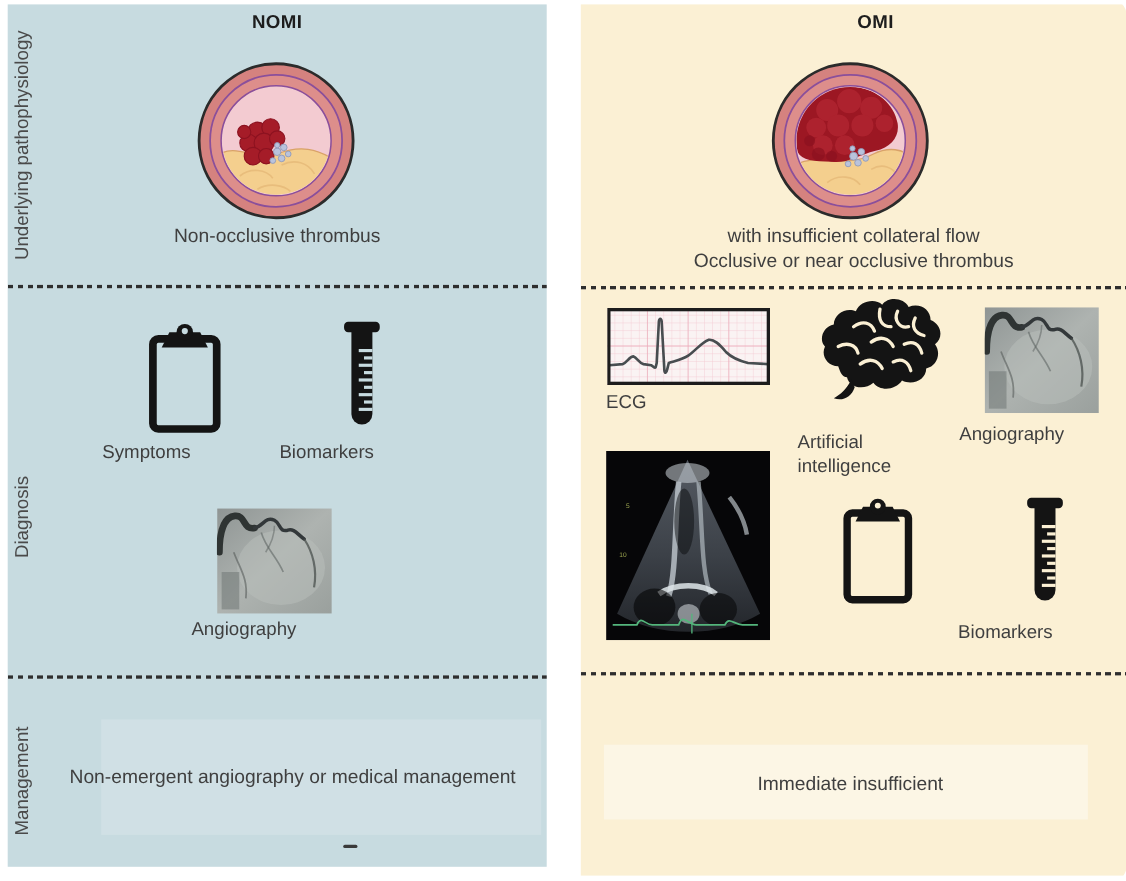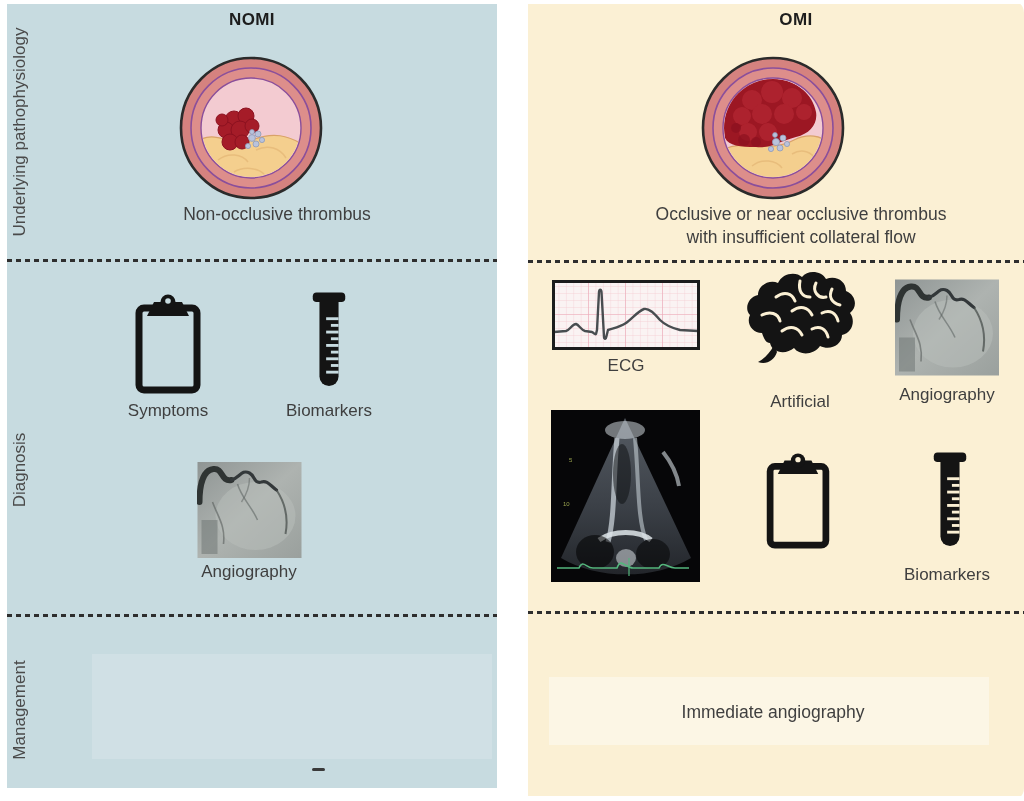"Non-occlusive thrombus" .caption { padding-left: 25px -> none }
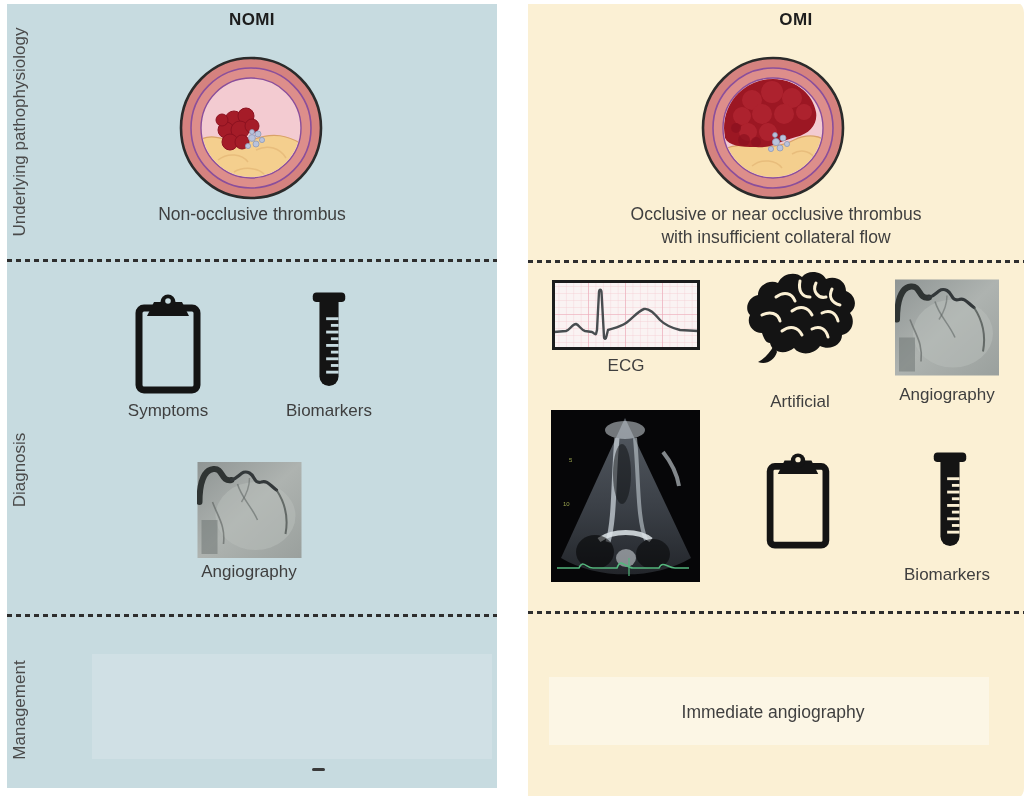"Occlusive or near occlusive thrombus" span { order: before "with insufficient collateral flow" -> after "with insufficient collateral flow" }
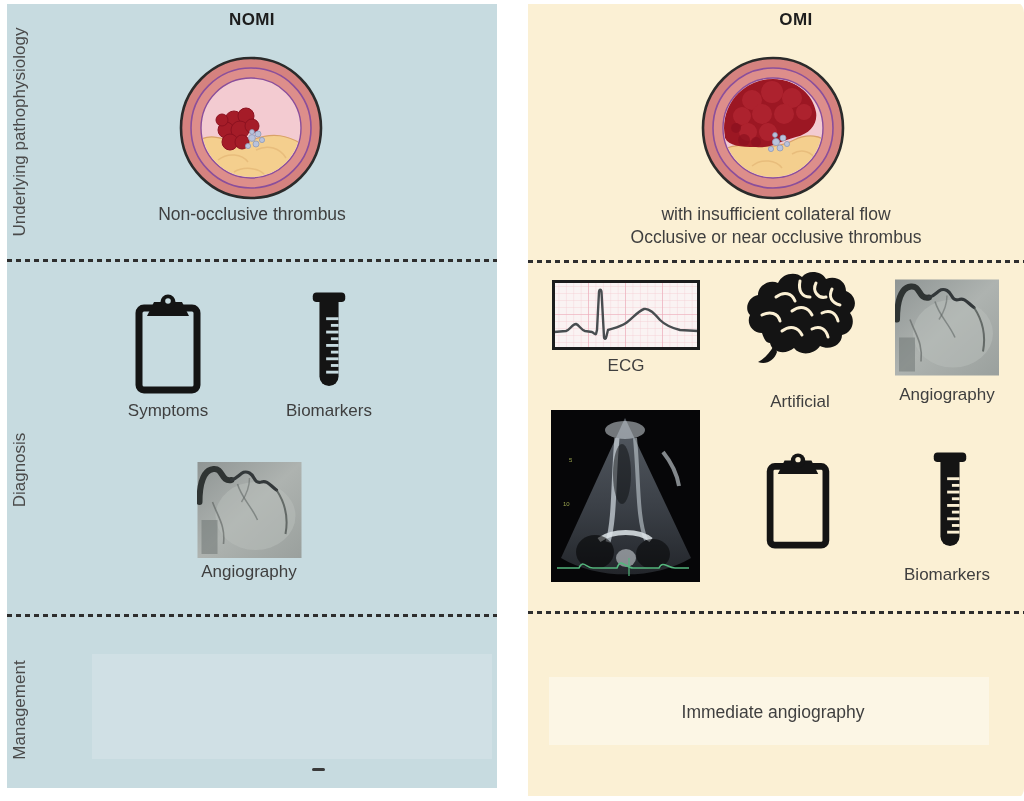"ECG" .item-label { text-align: center -> none }
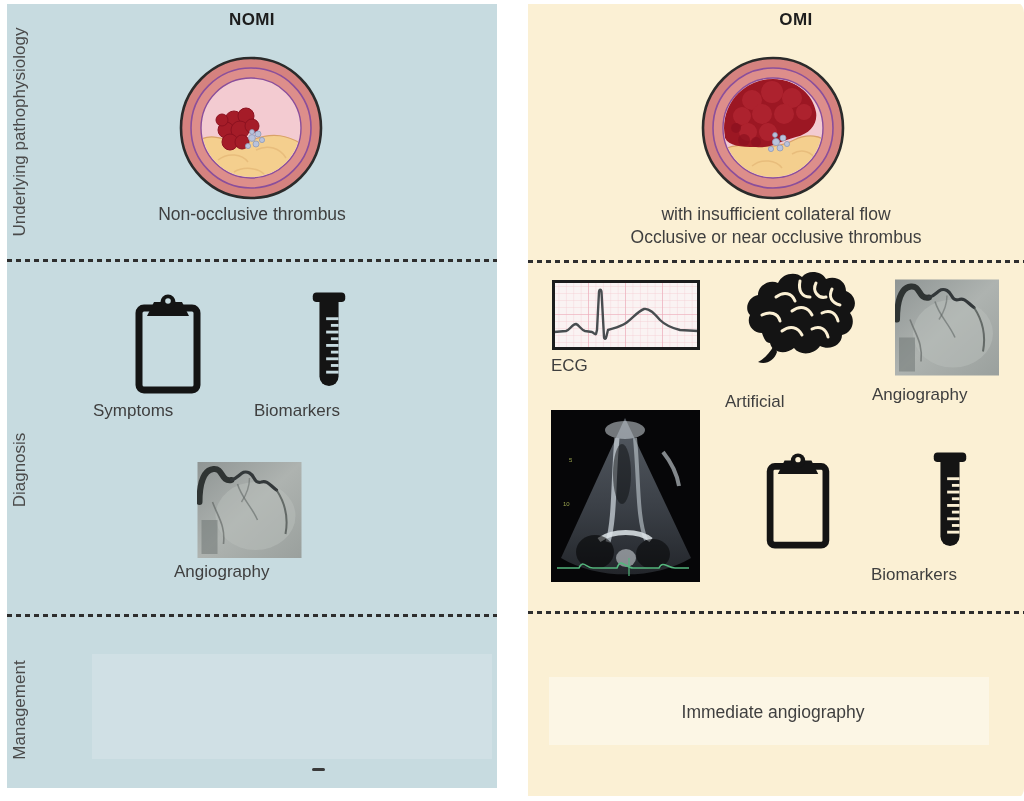"intelligence" span { html: none -> <span>intelligence</span> }
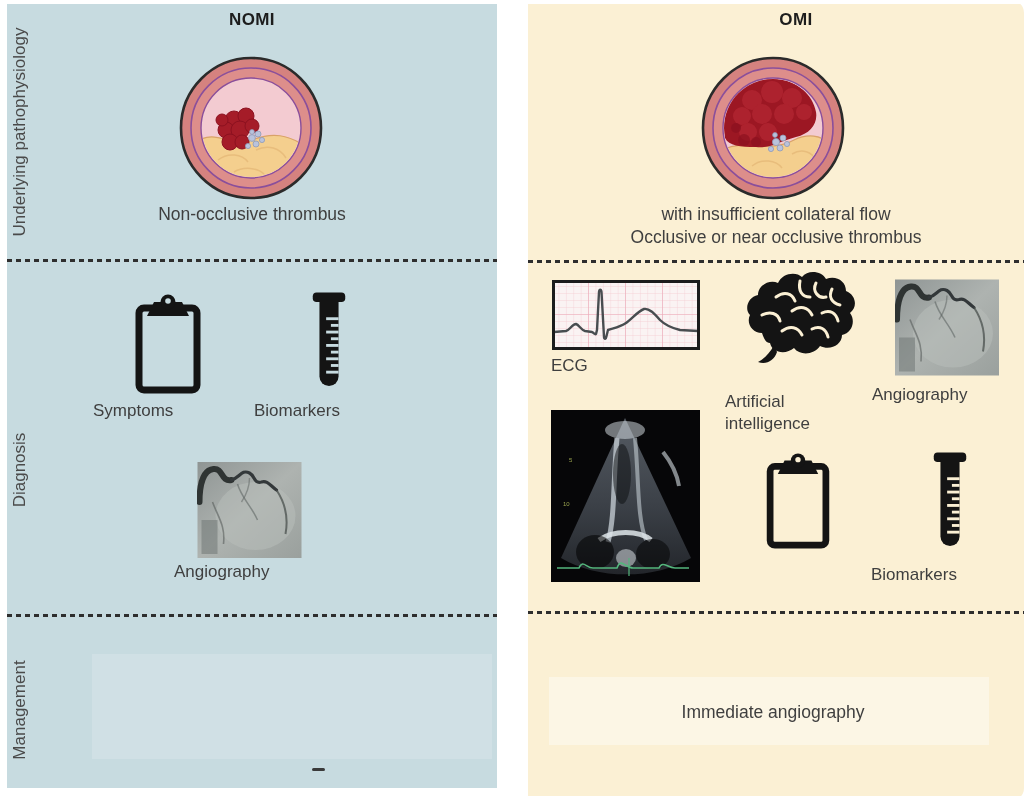"Non-emergent angiography or medical" div.abs { html: none -> <div>Non-emergent angiography or medical management</div> }
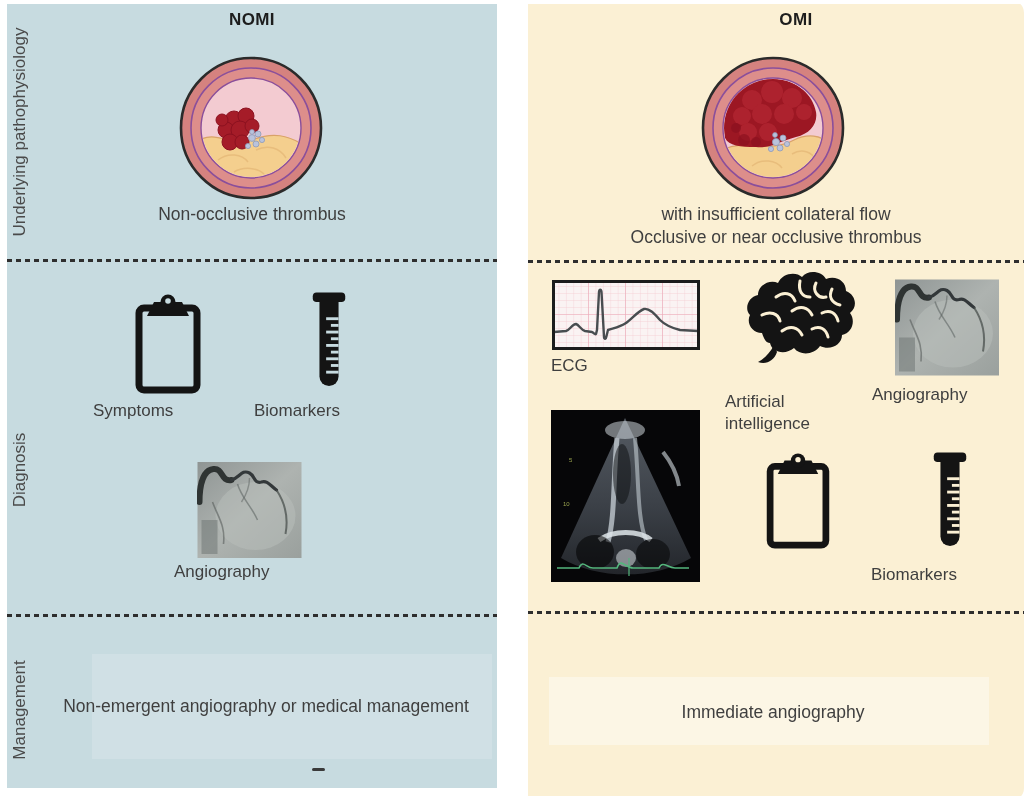"Immediate angiography" div.abs { text: angiography -> insufficient }
